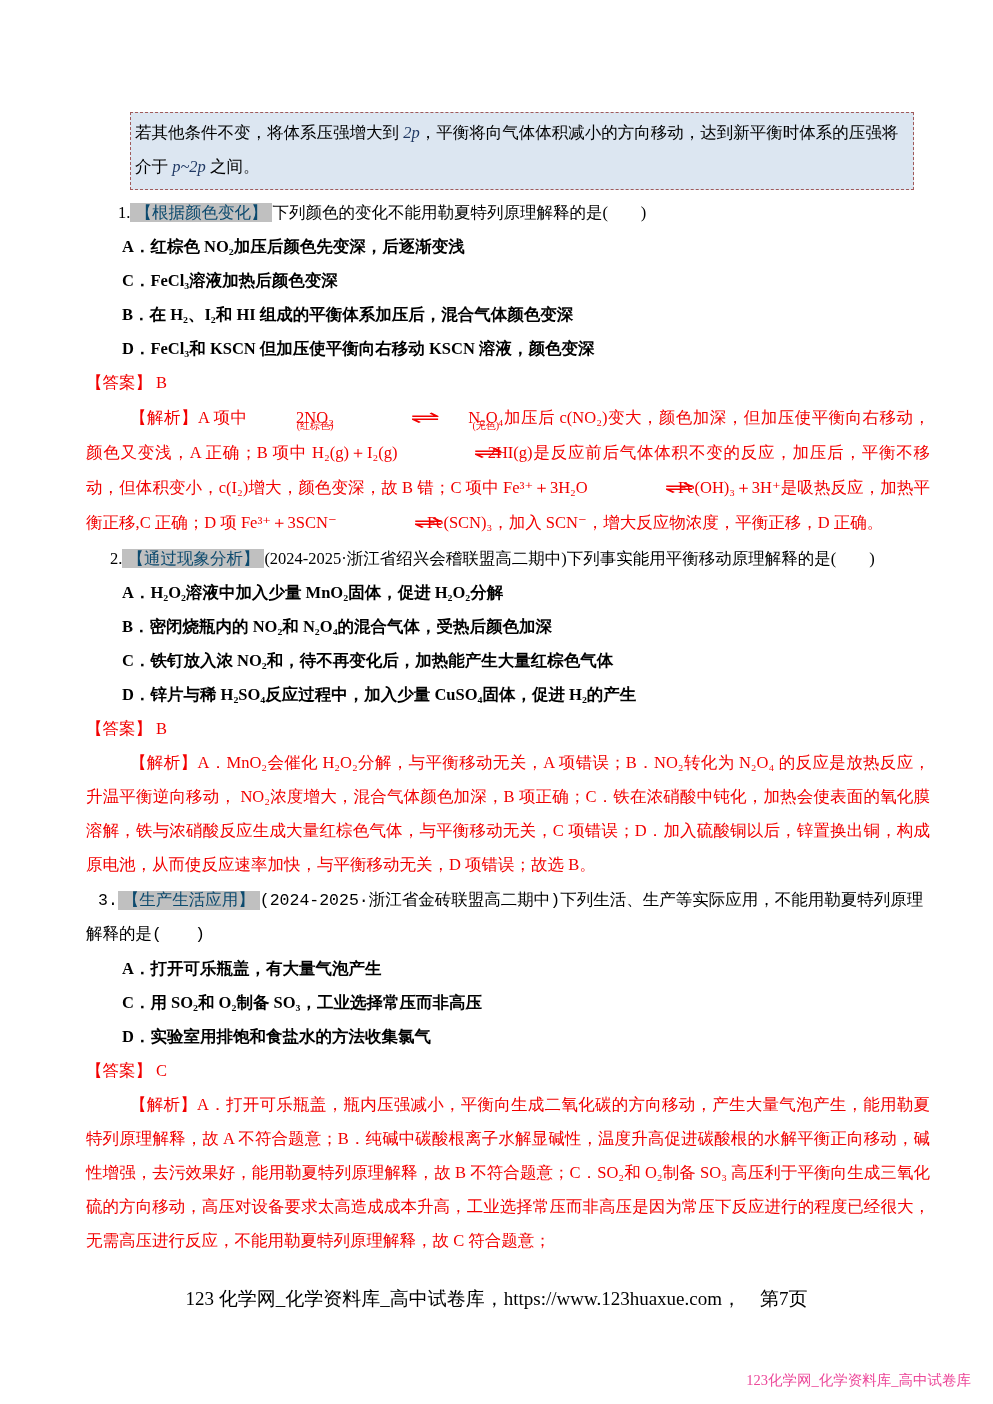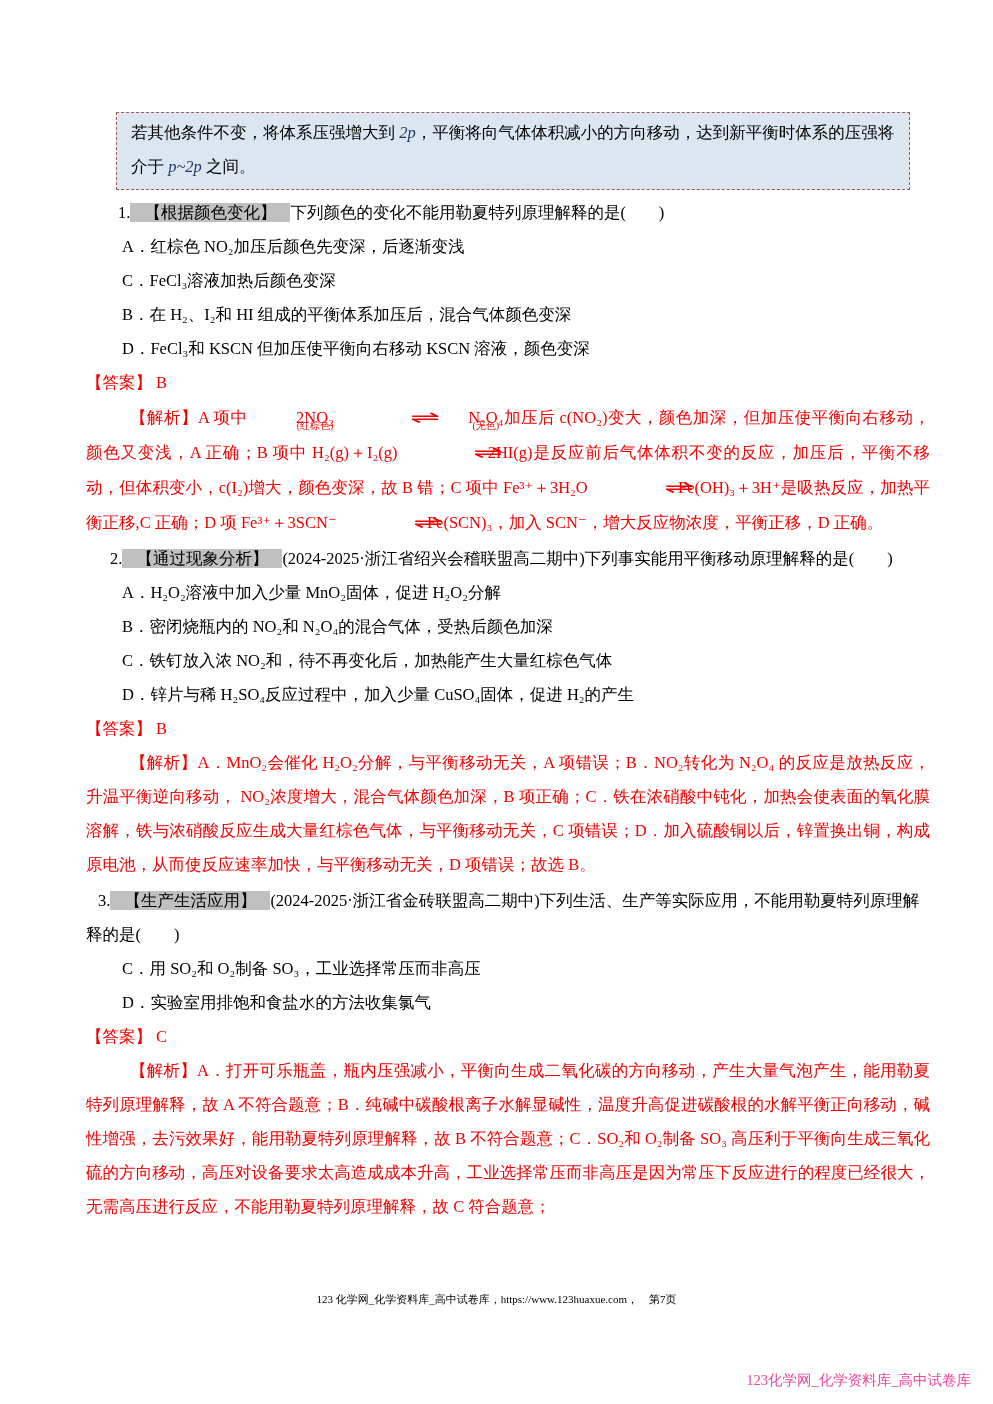"若其他条件不变，将体系压强增大到" .note-box { margin-left: 30px -> 44px; padding: 3px 12px 5px 14px -> 3px 12px 5px 4px }
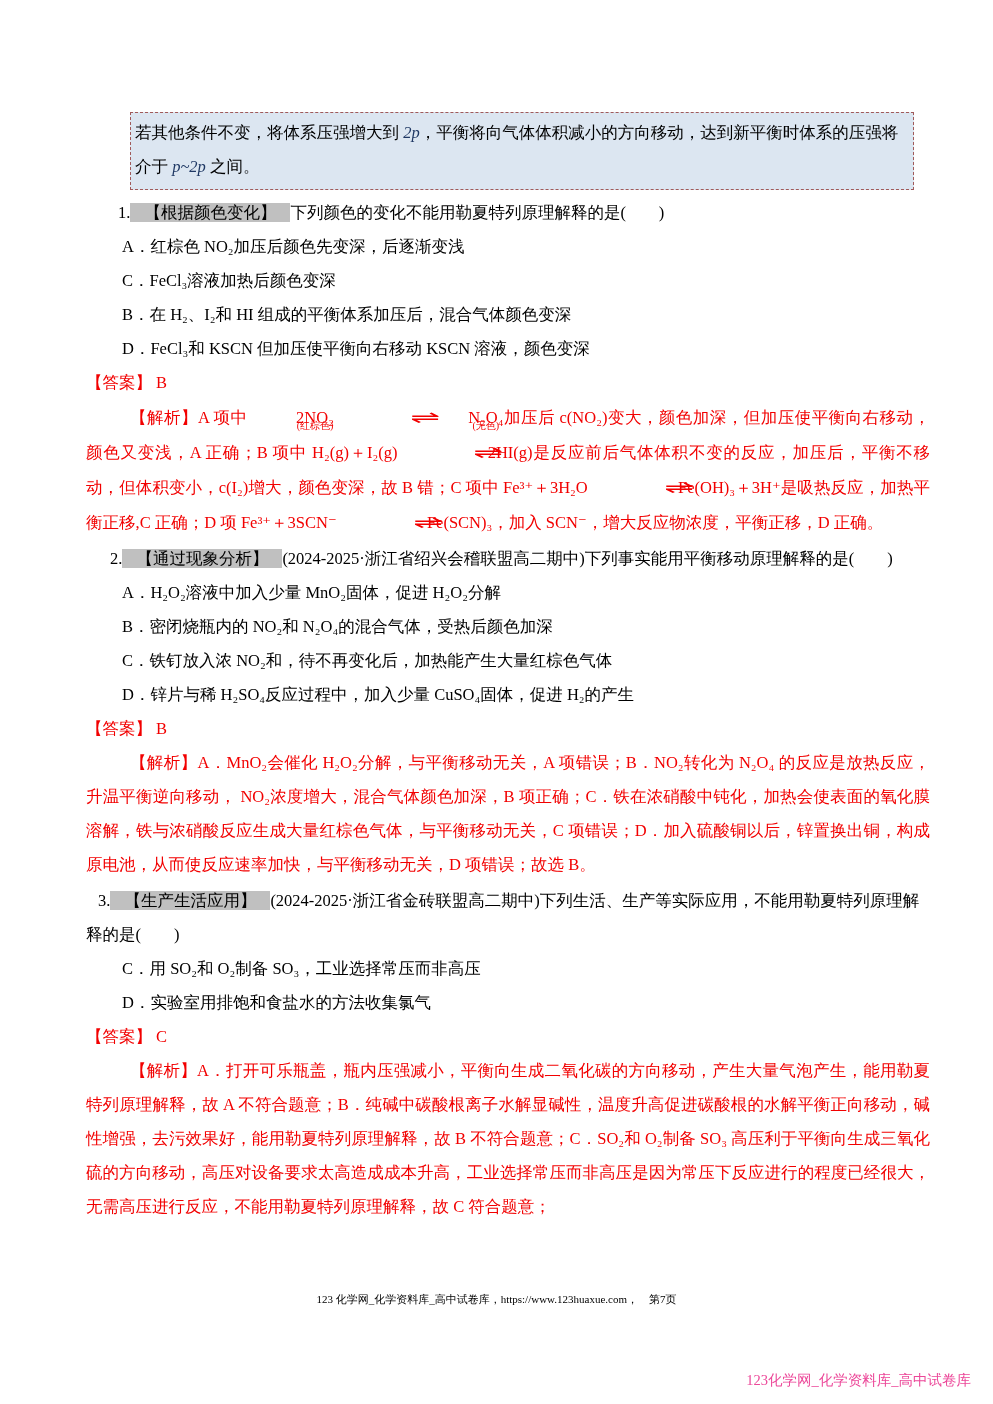"【根据颜色变化】" .tag { color: #000000 -> #0c4a6e; padding: 0 14px -> 0 5px }
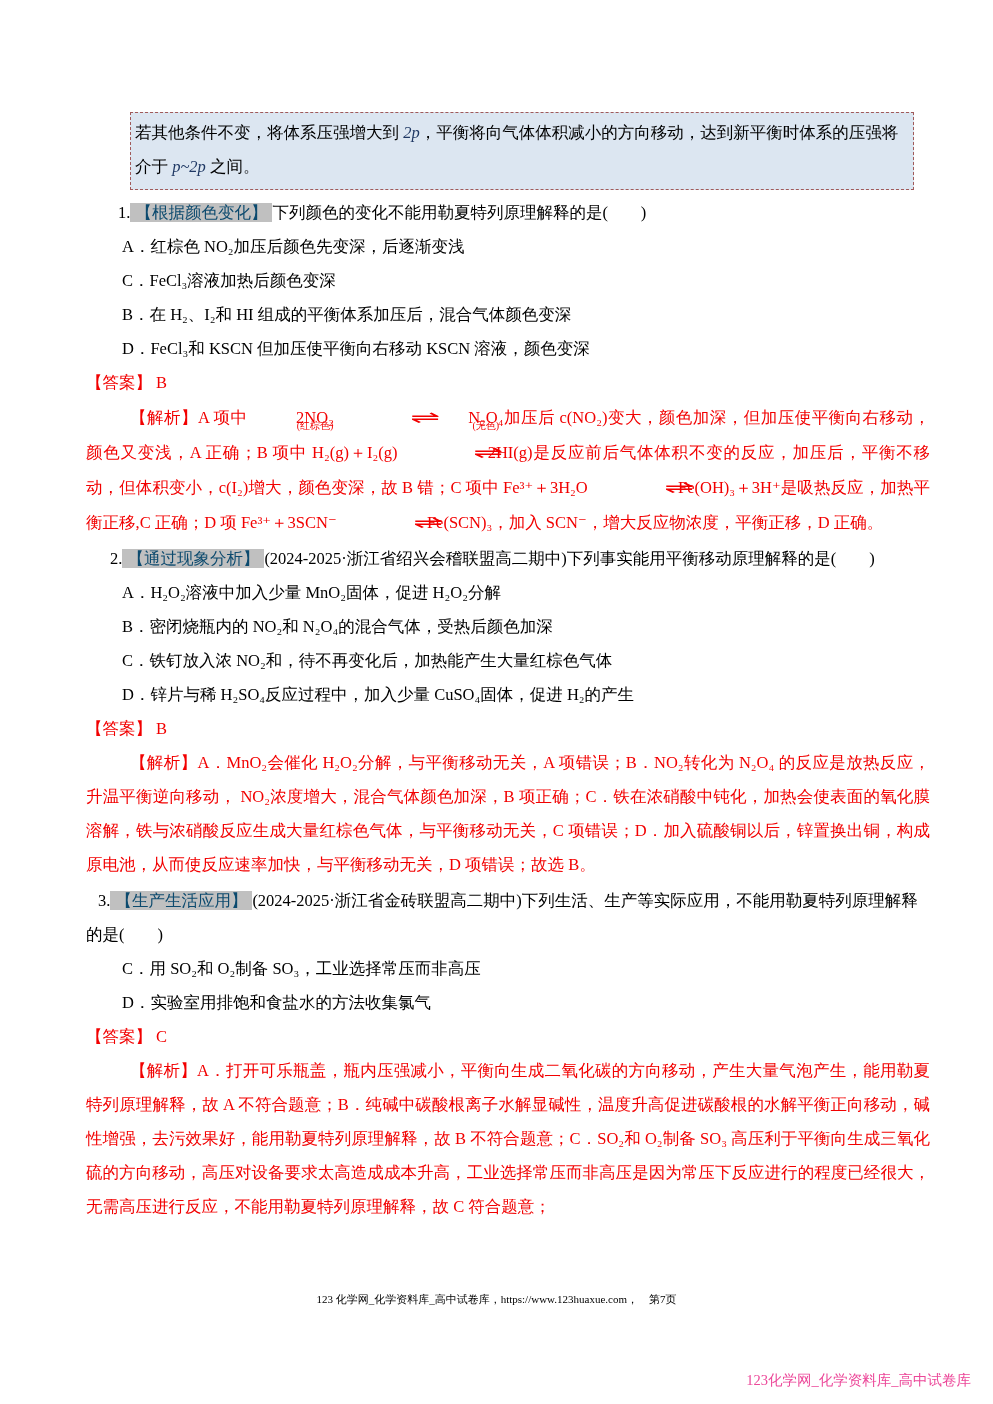"A．红棕色 NO₂加压后颜色先变深，后逐渐变浅" .option { font-weight: none -> bold }
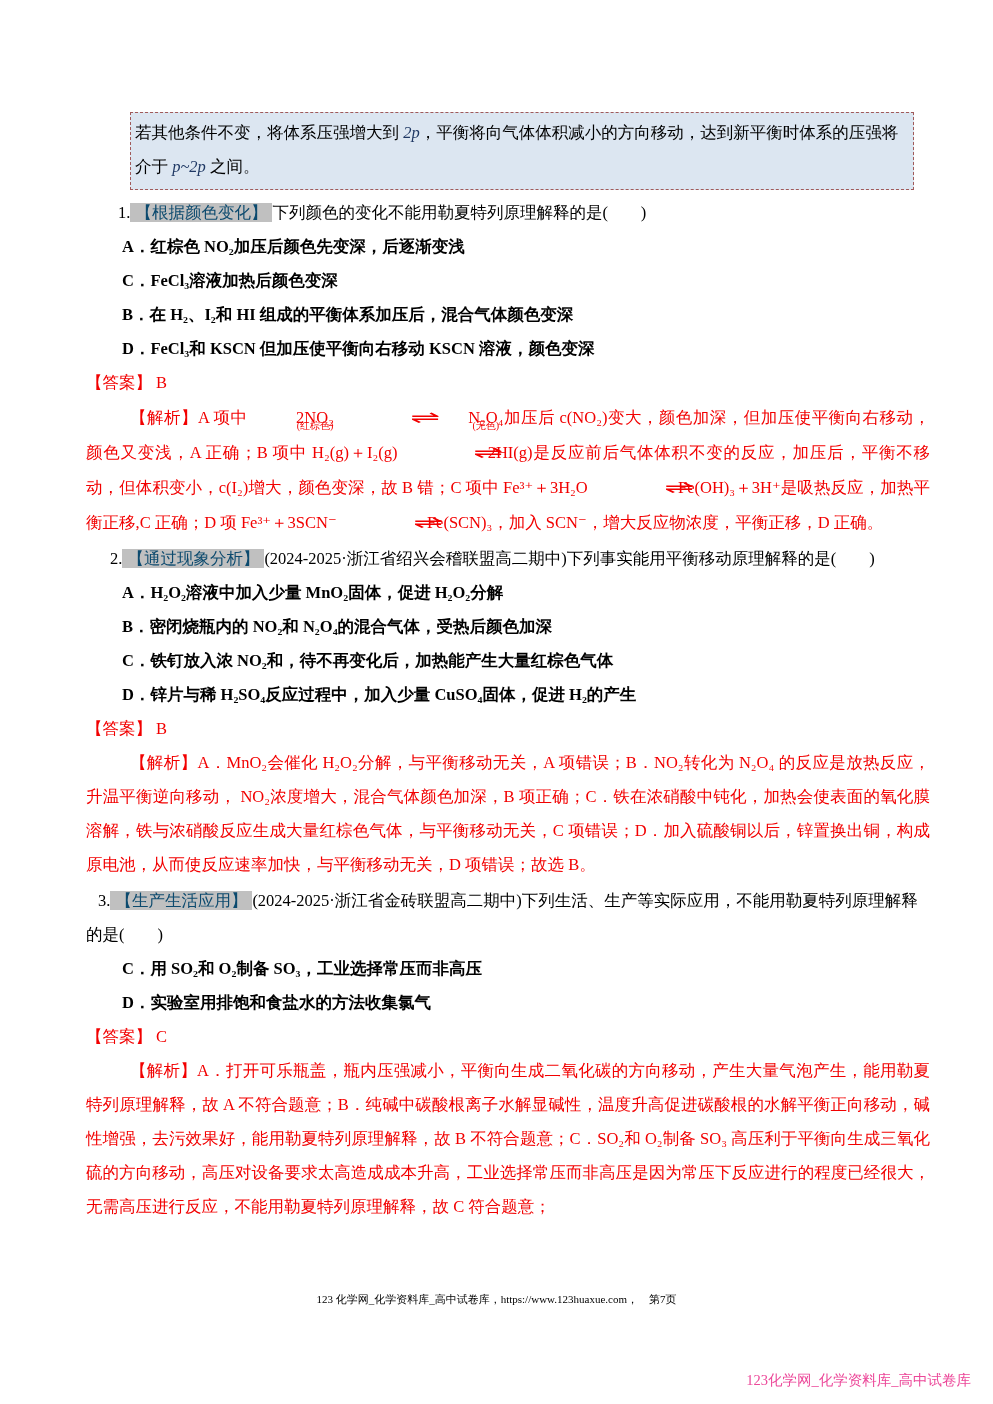"3. 【生产生活应用】" .ind-3 { font-family: none -> Liberation Mono, monospace }
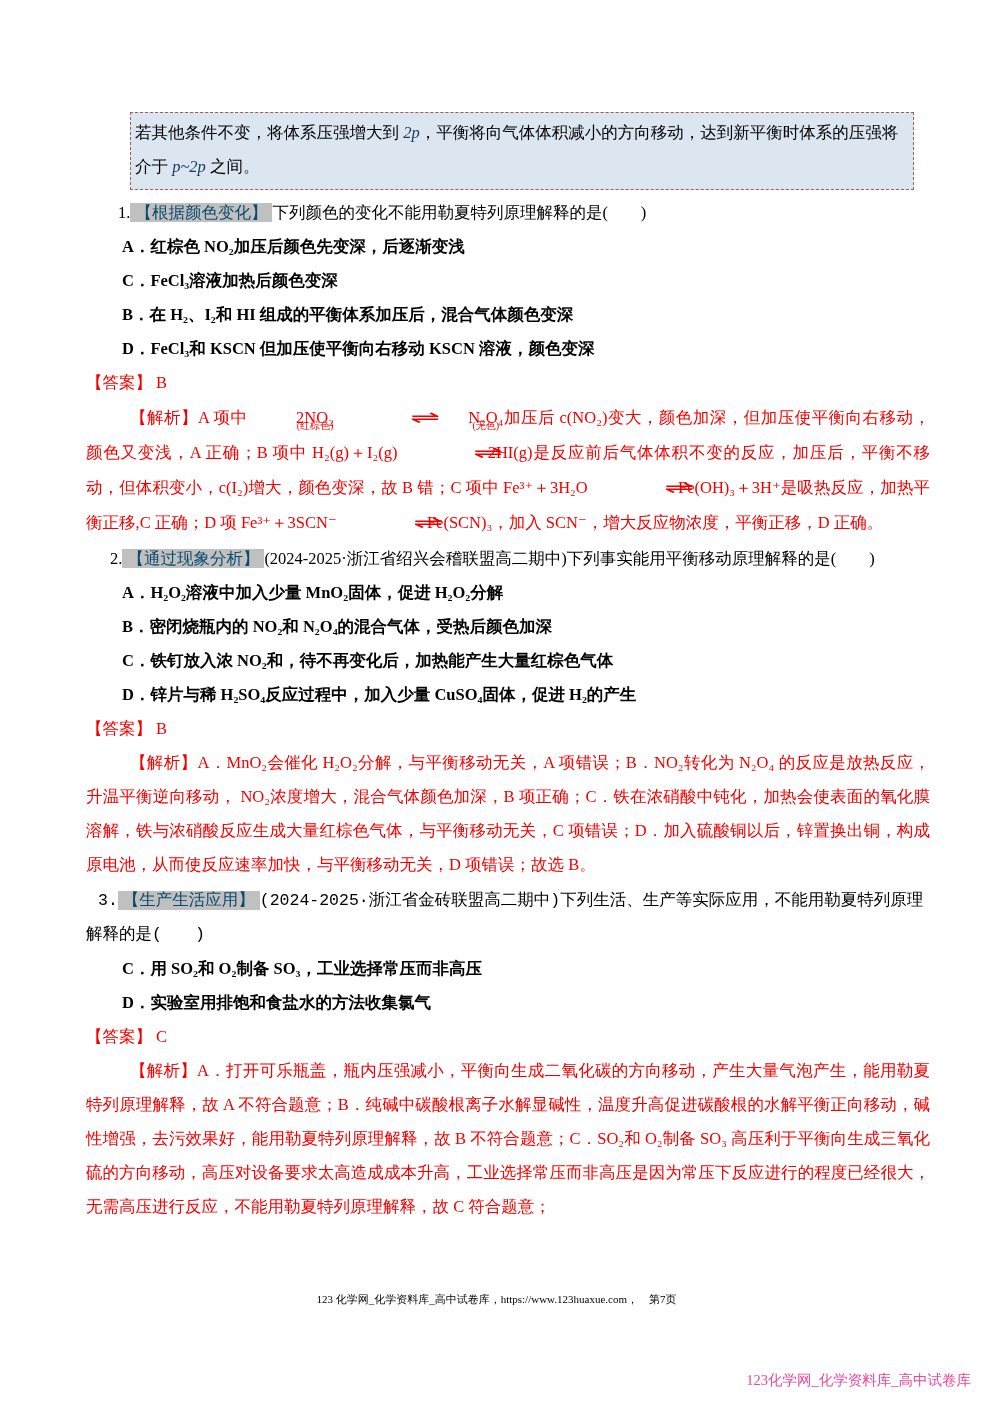"A．打开可乐瓶盖，有大量气泡产生" p.option { html: none -> <p>A．打开可乐瓶盖，有大量气泡产生</p> }
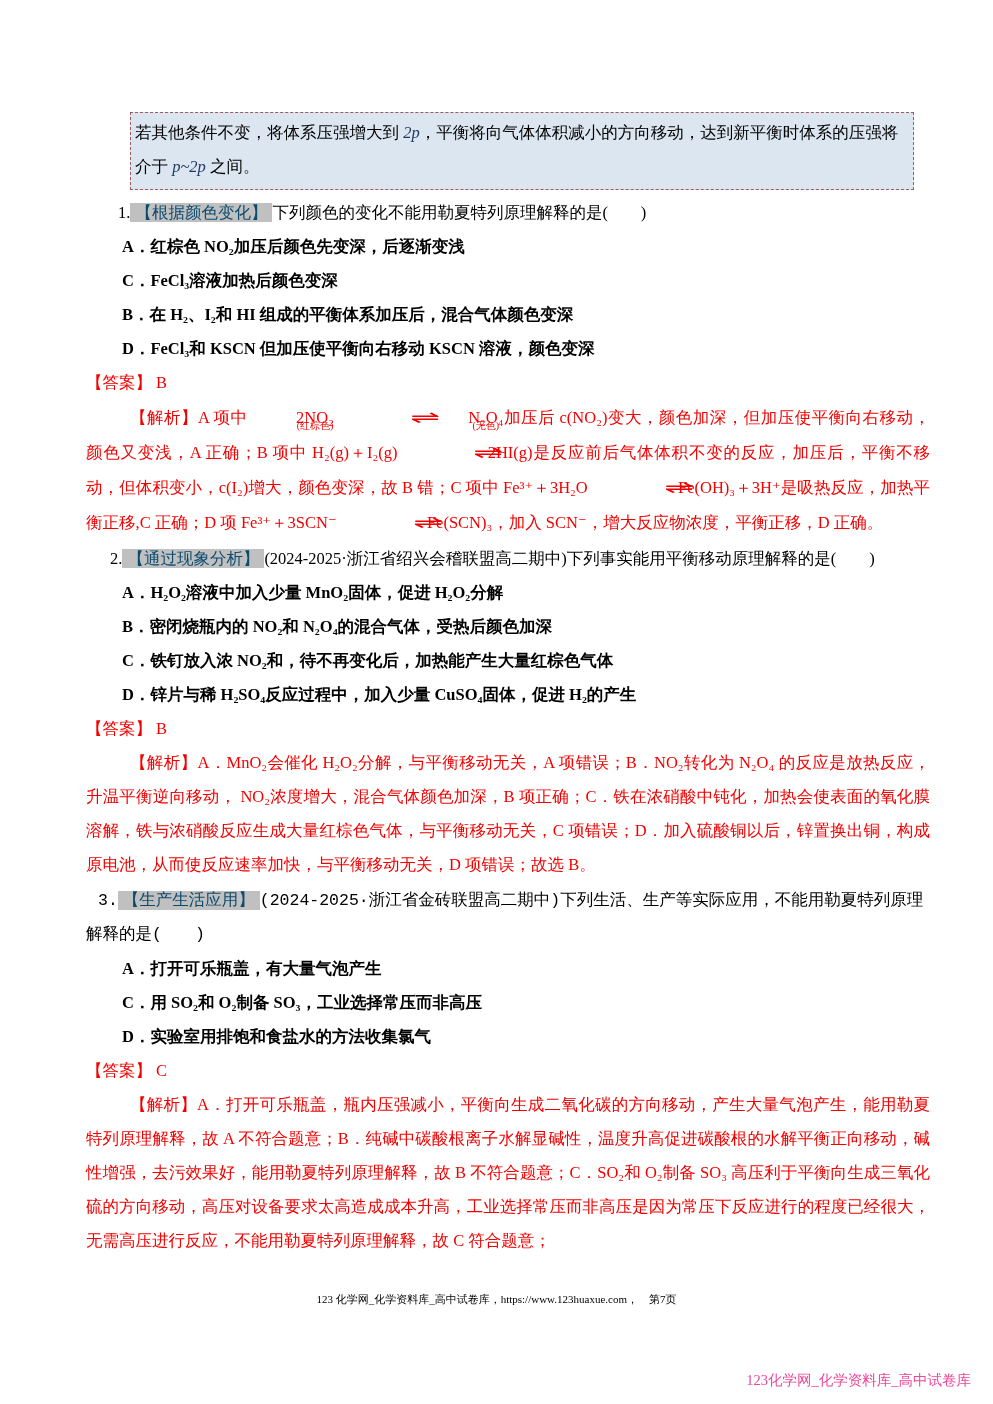"123" .footer { font-size: 11px -> 19px }
